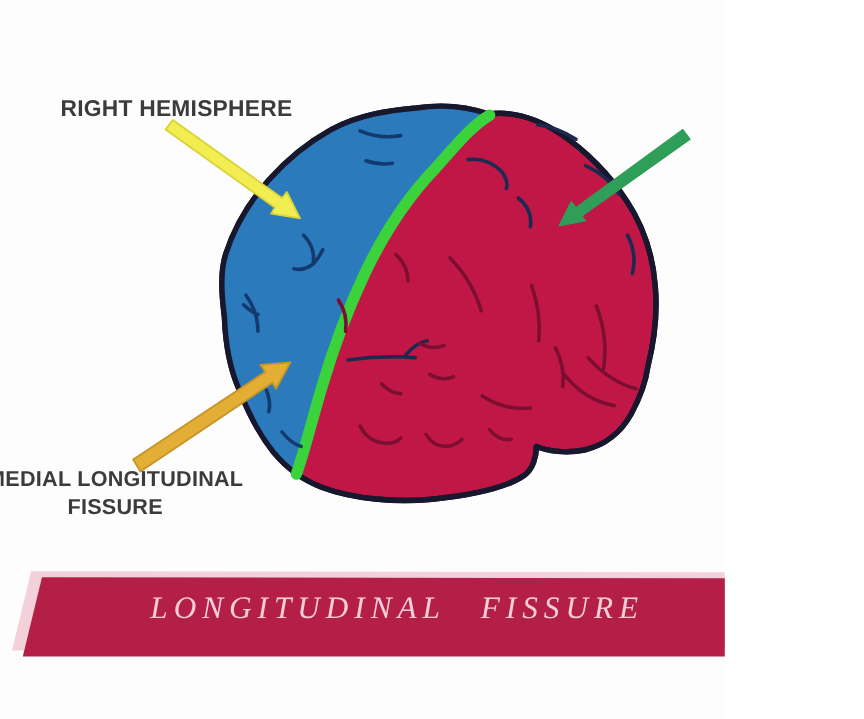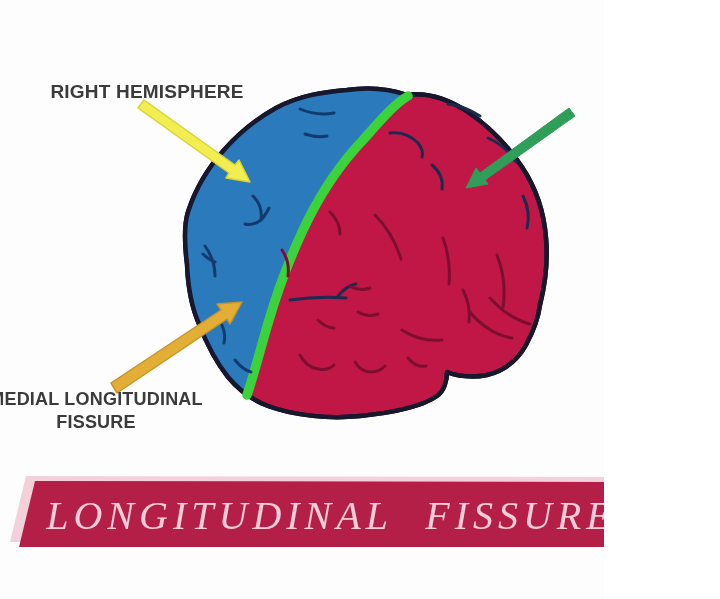"LONGITUDINAL FISSURE" .banner-title { font-size: 40px -> 26px }
